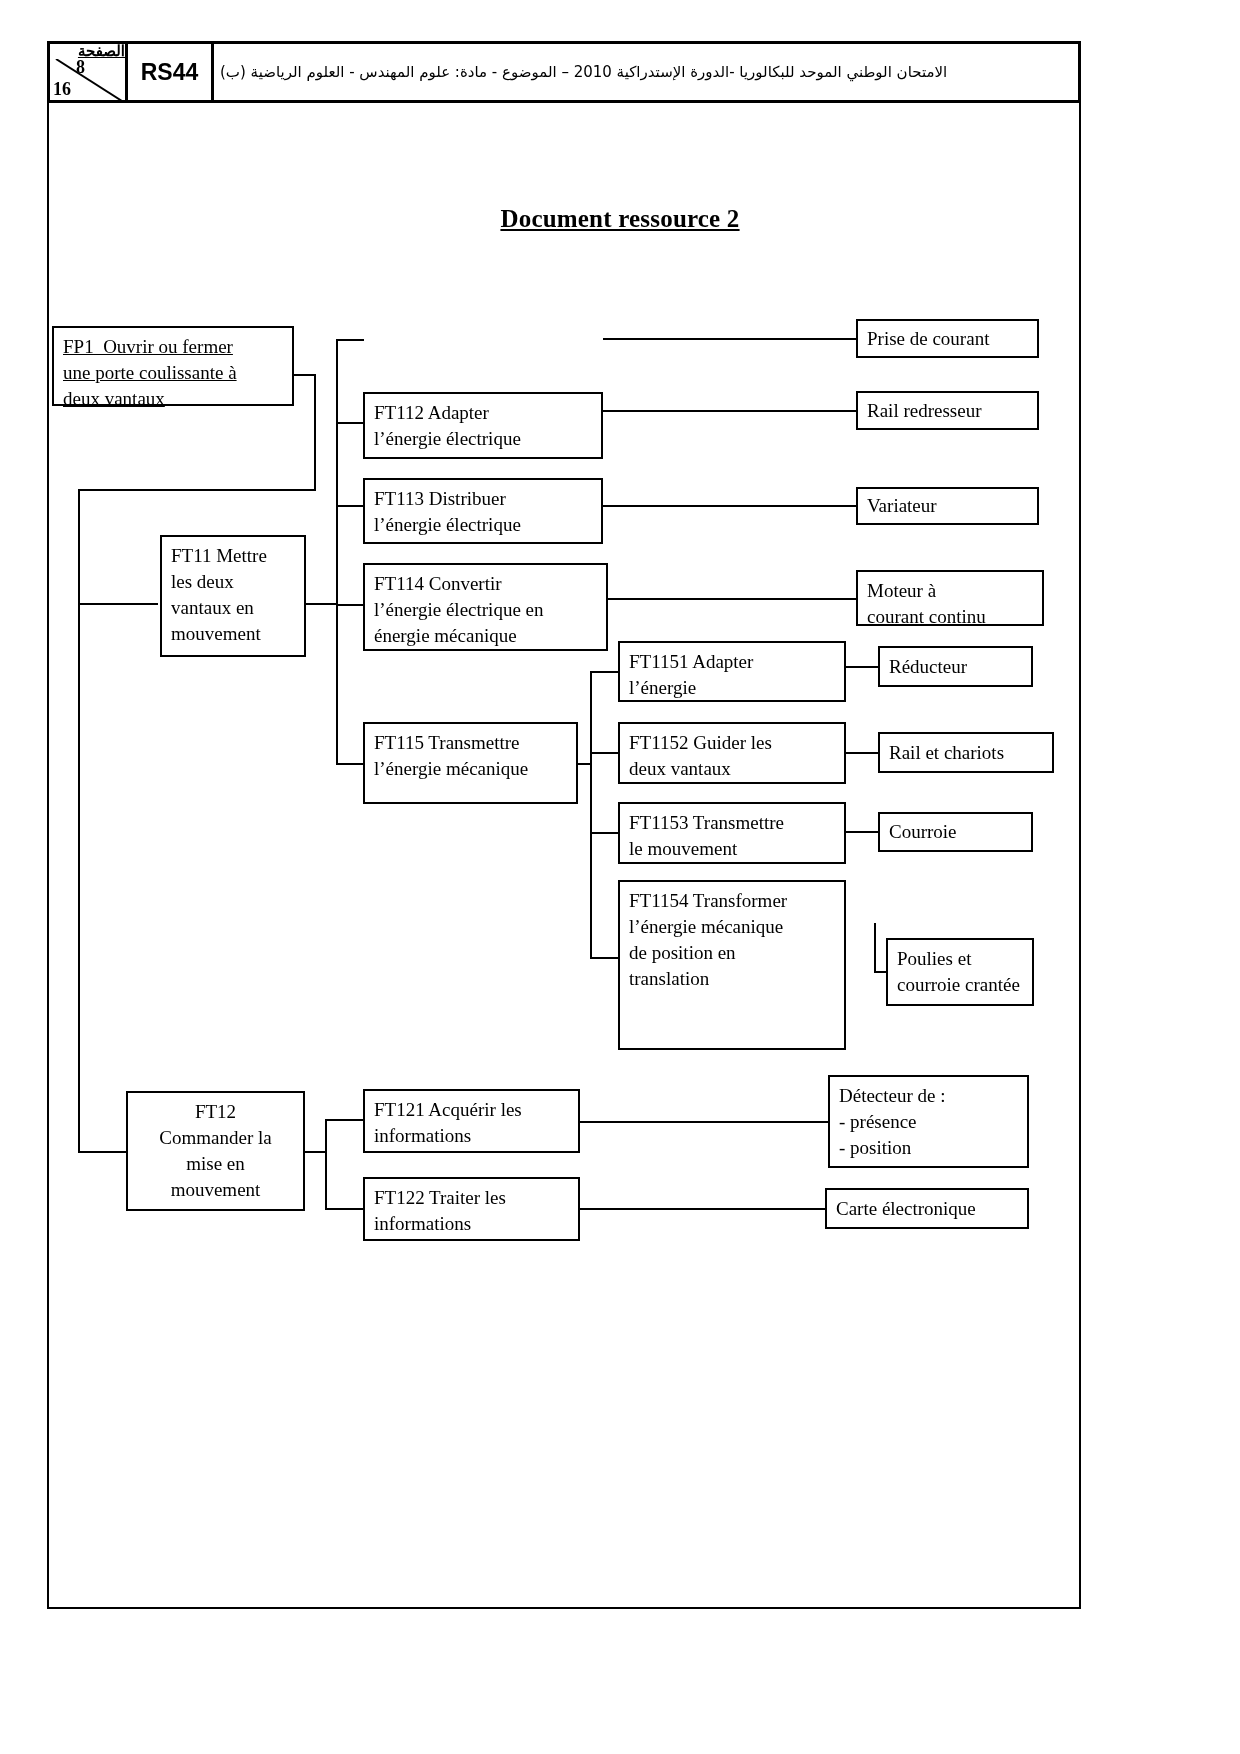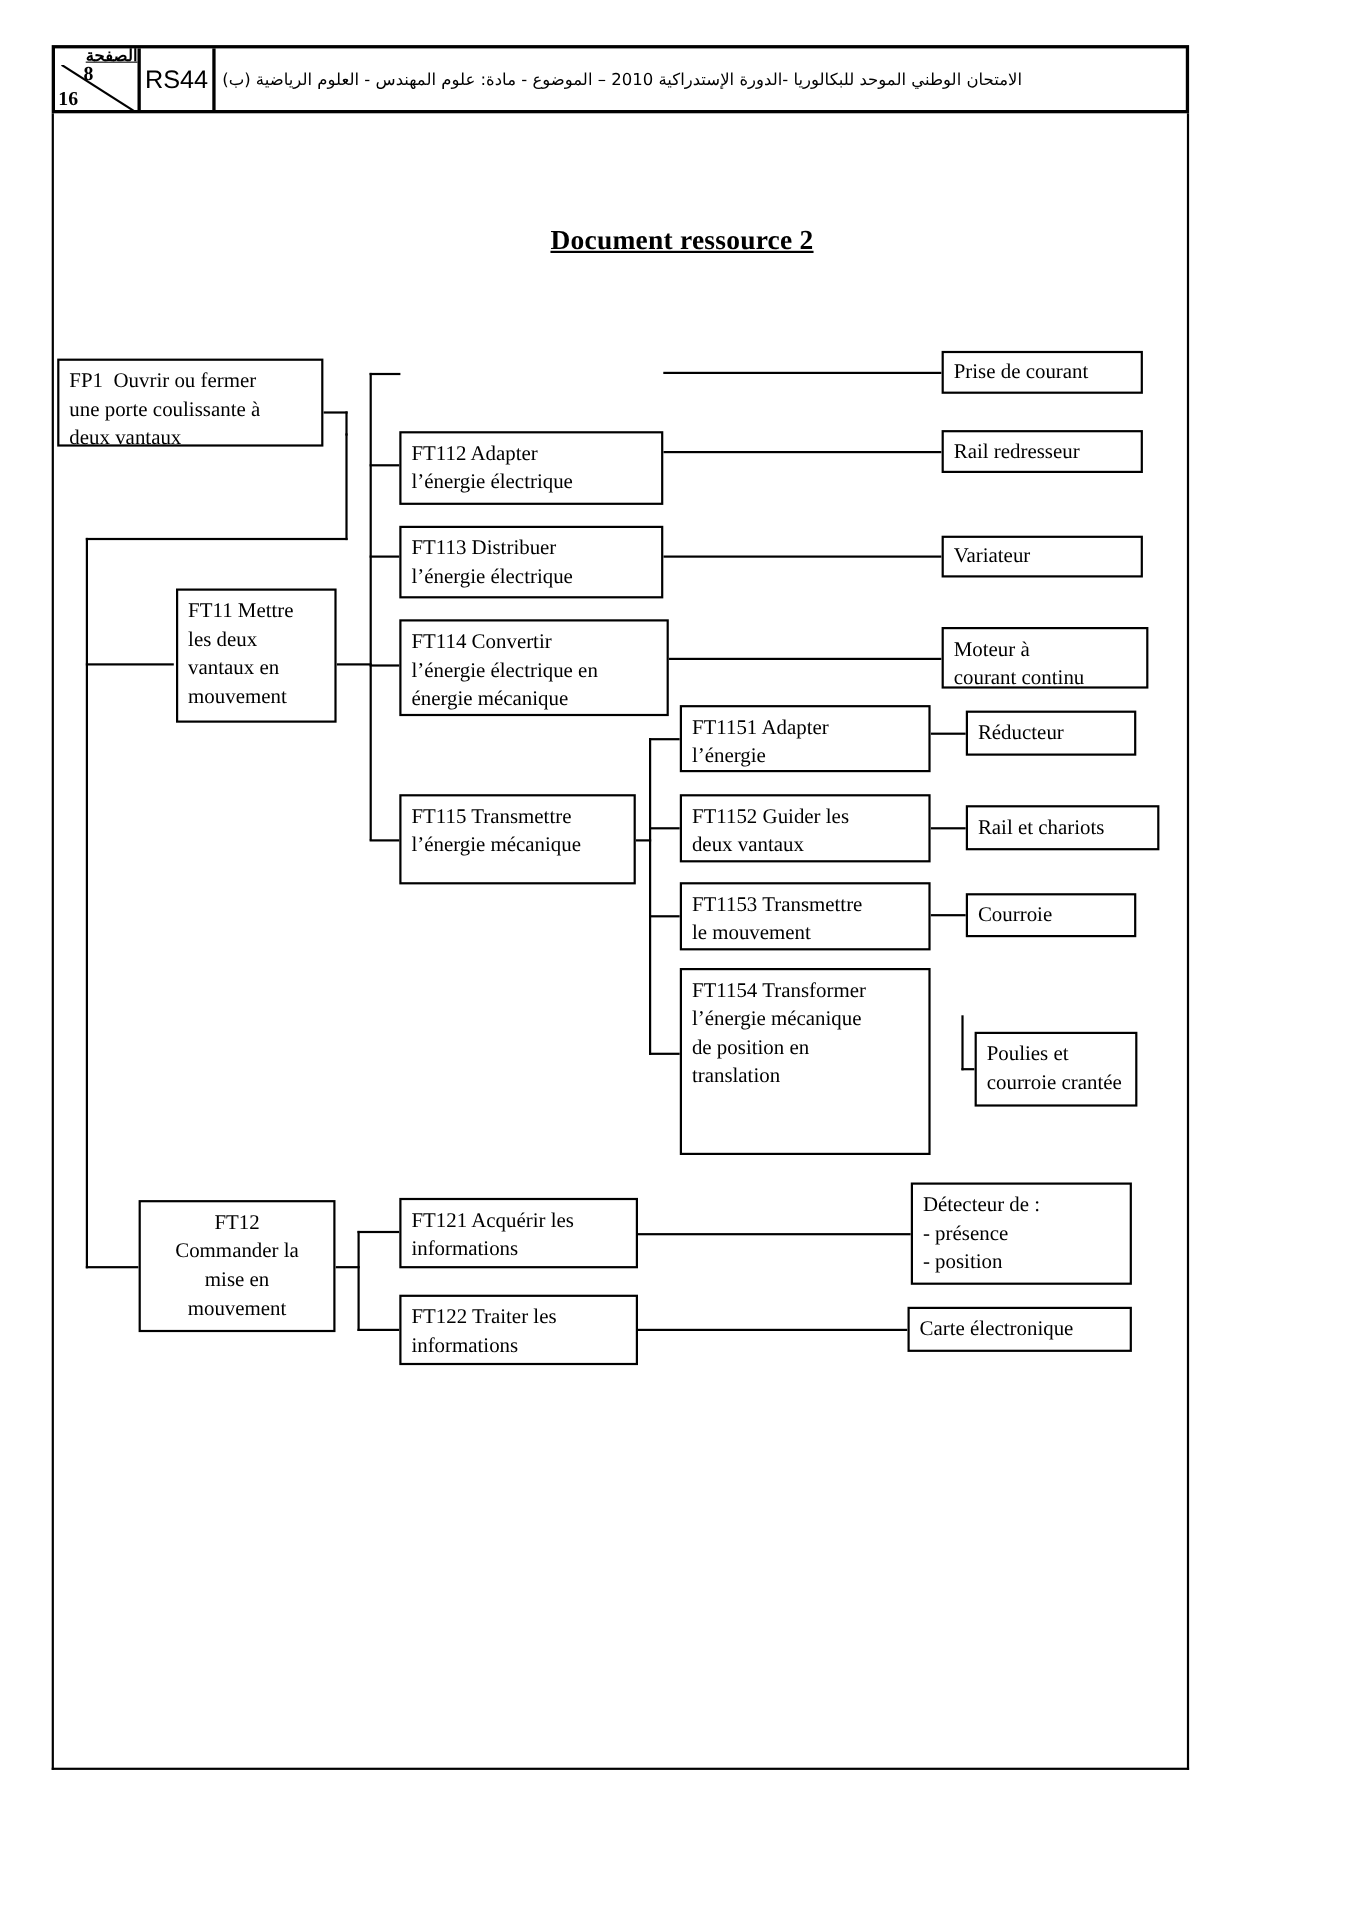"RS44" .hdr-code { font-weight: normal -> bold; width: 68px -> 86px }
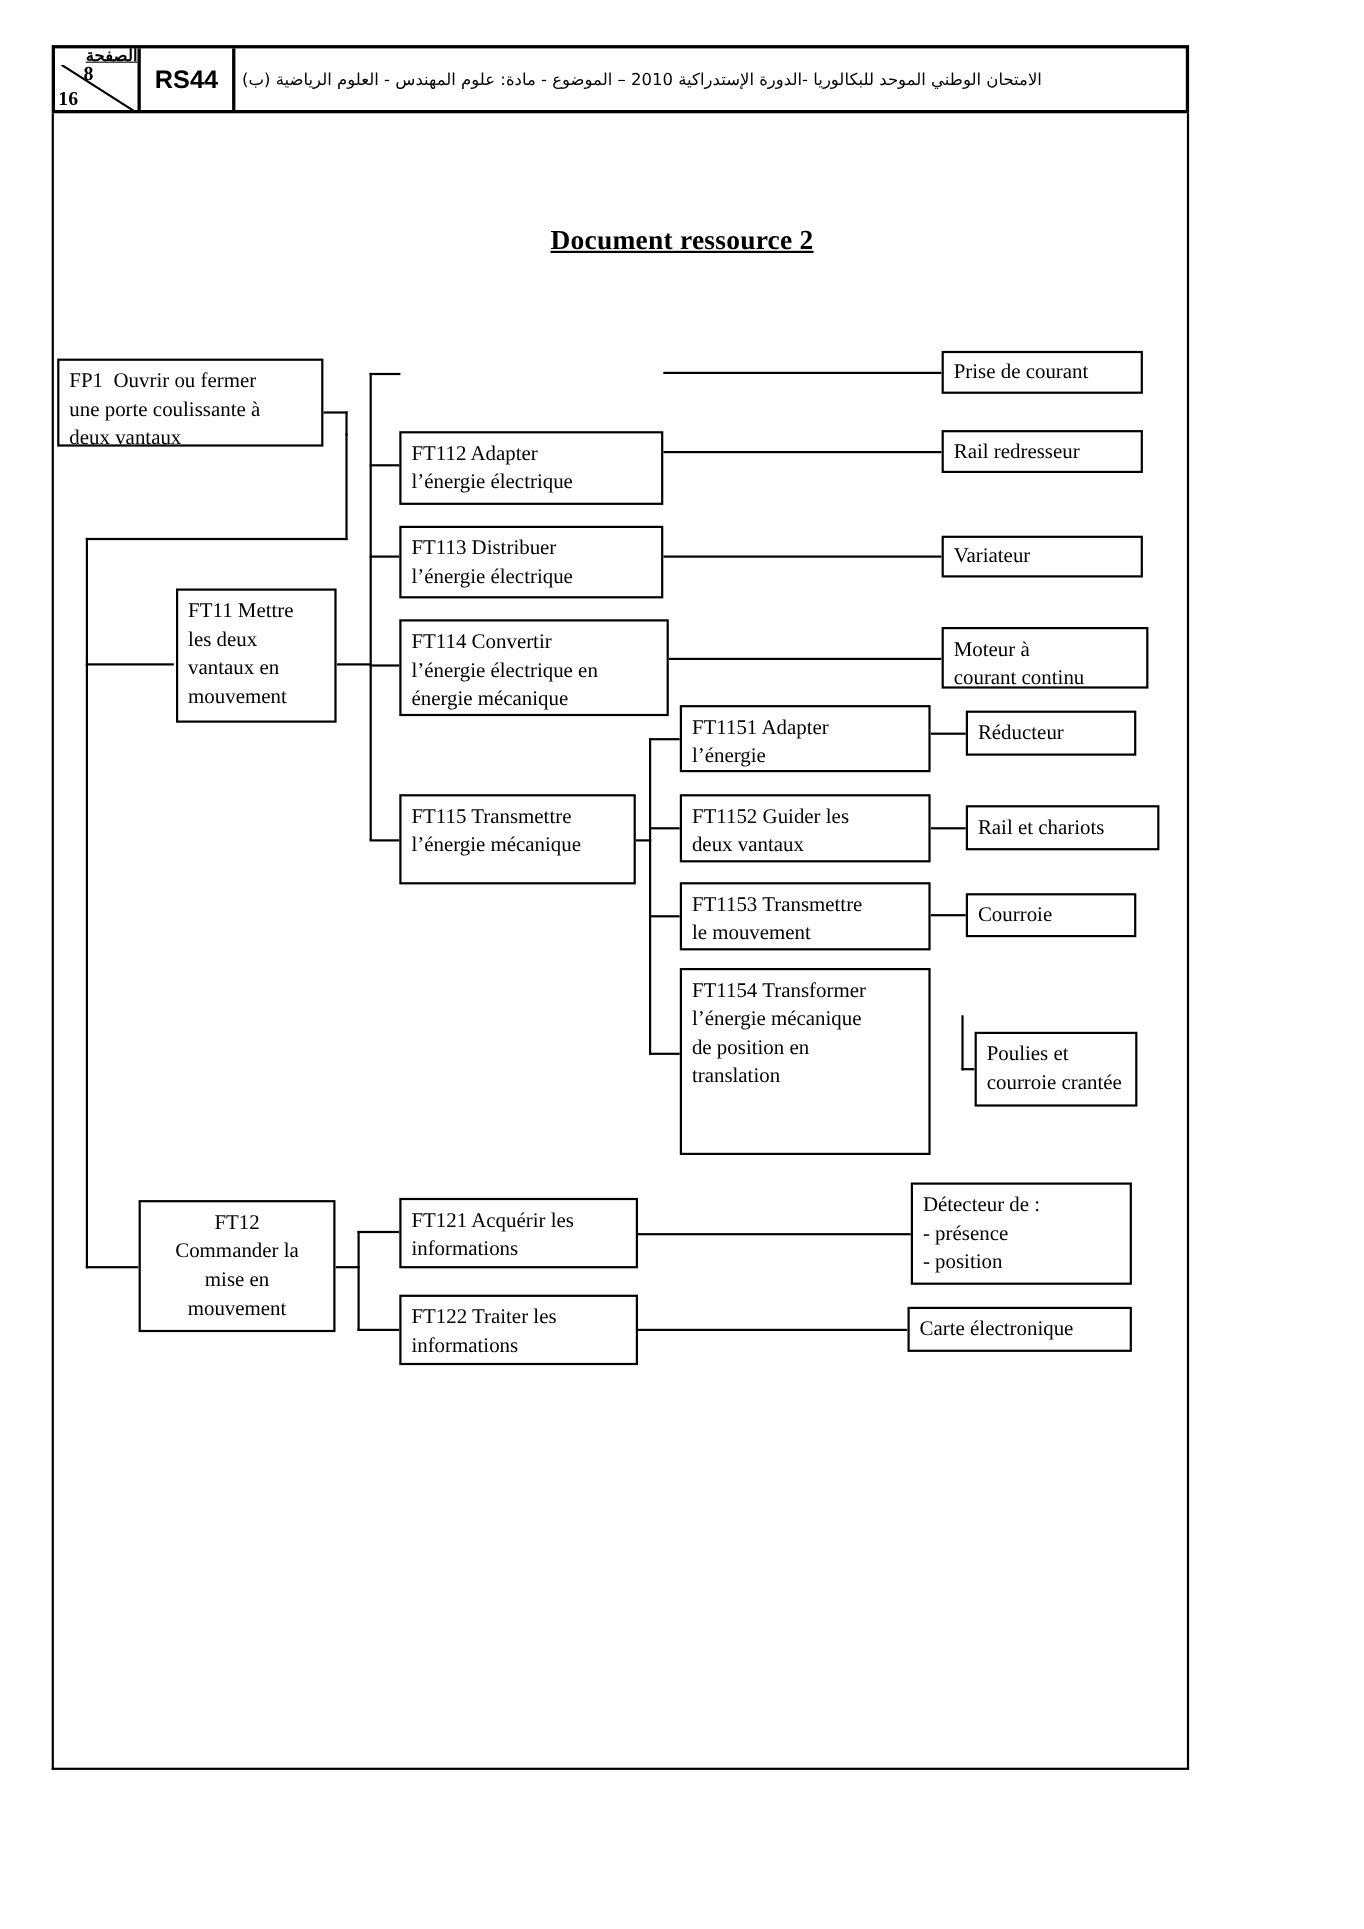"FP1 Ouvrir ou fermer" div.box { text-decoration: none -> underline }
